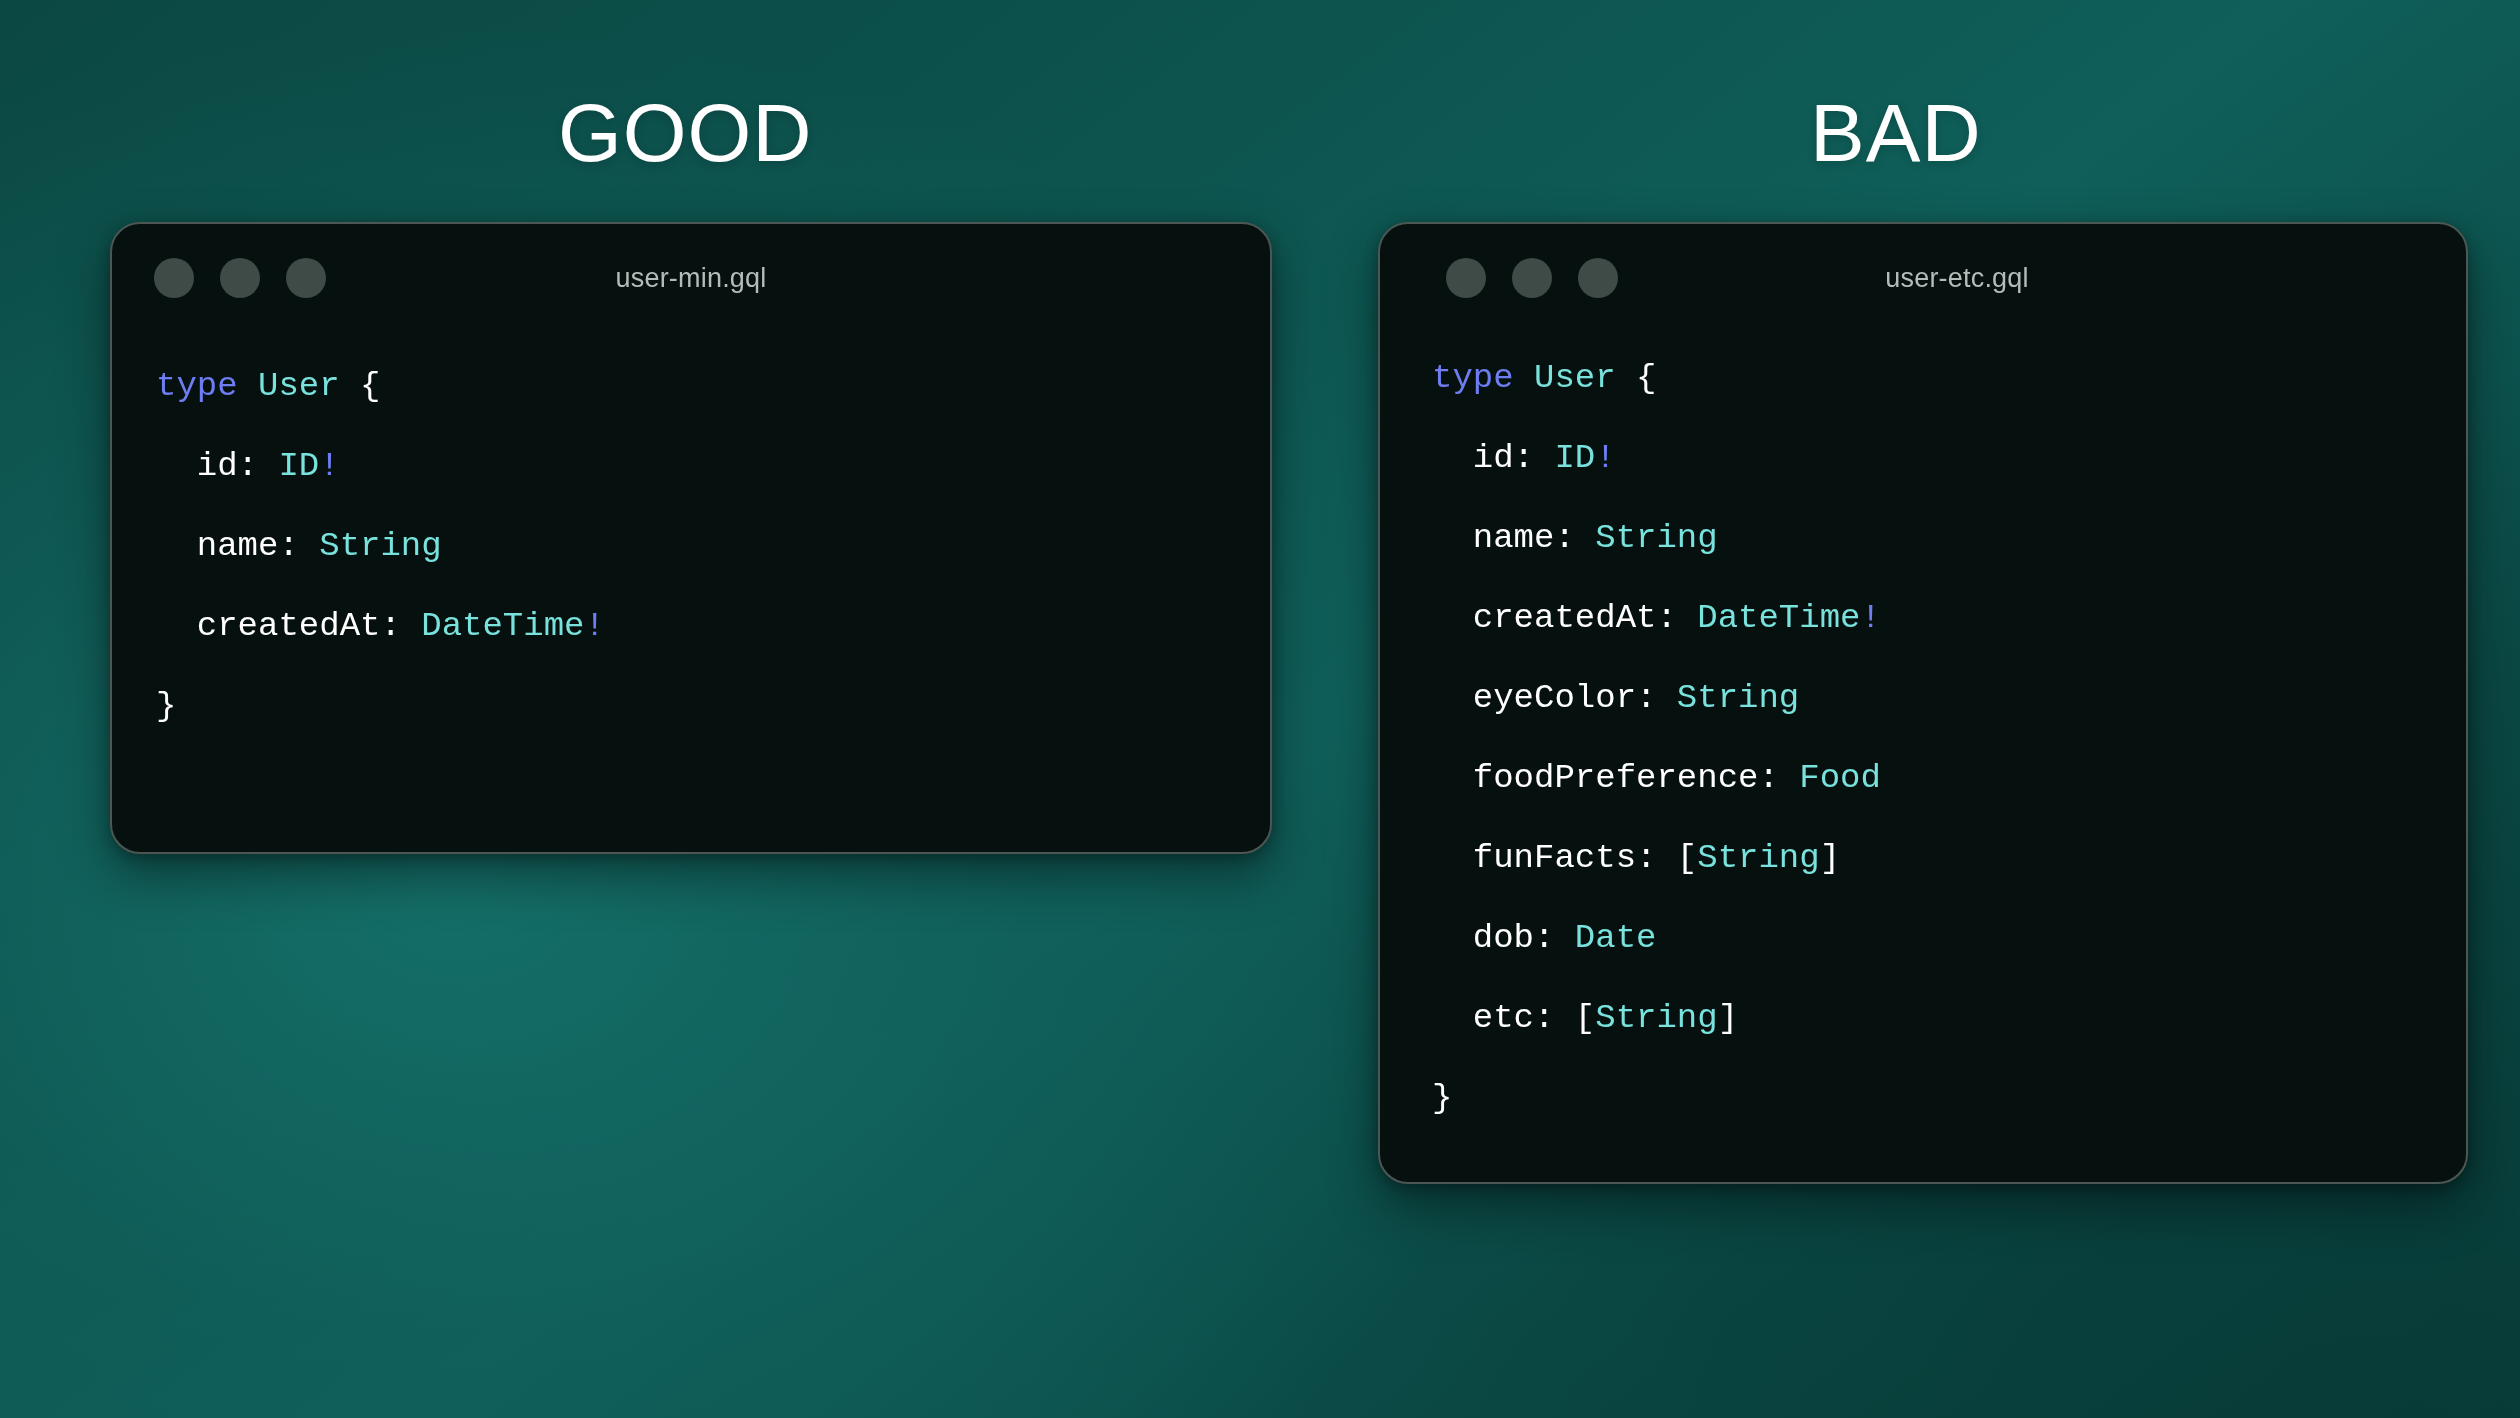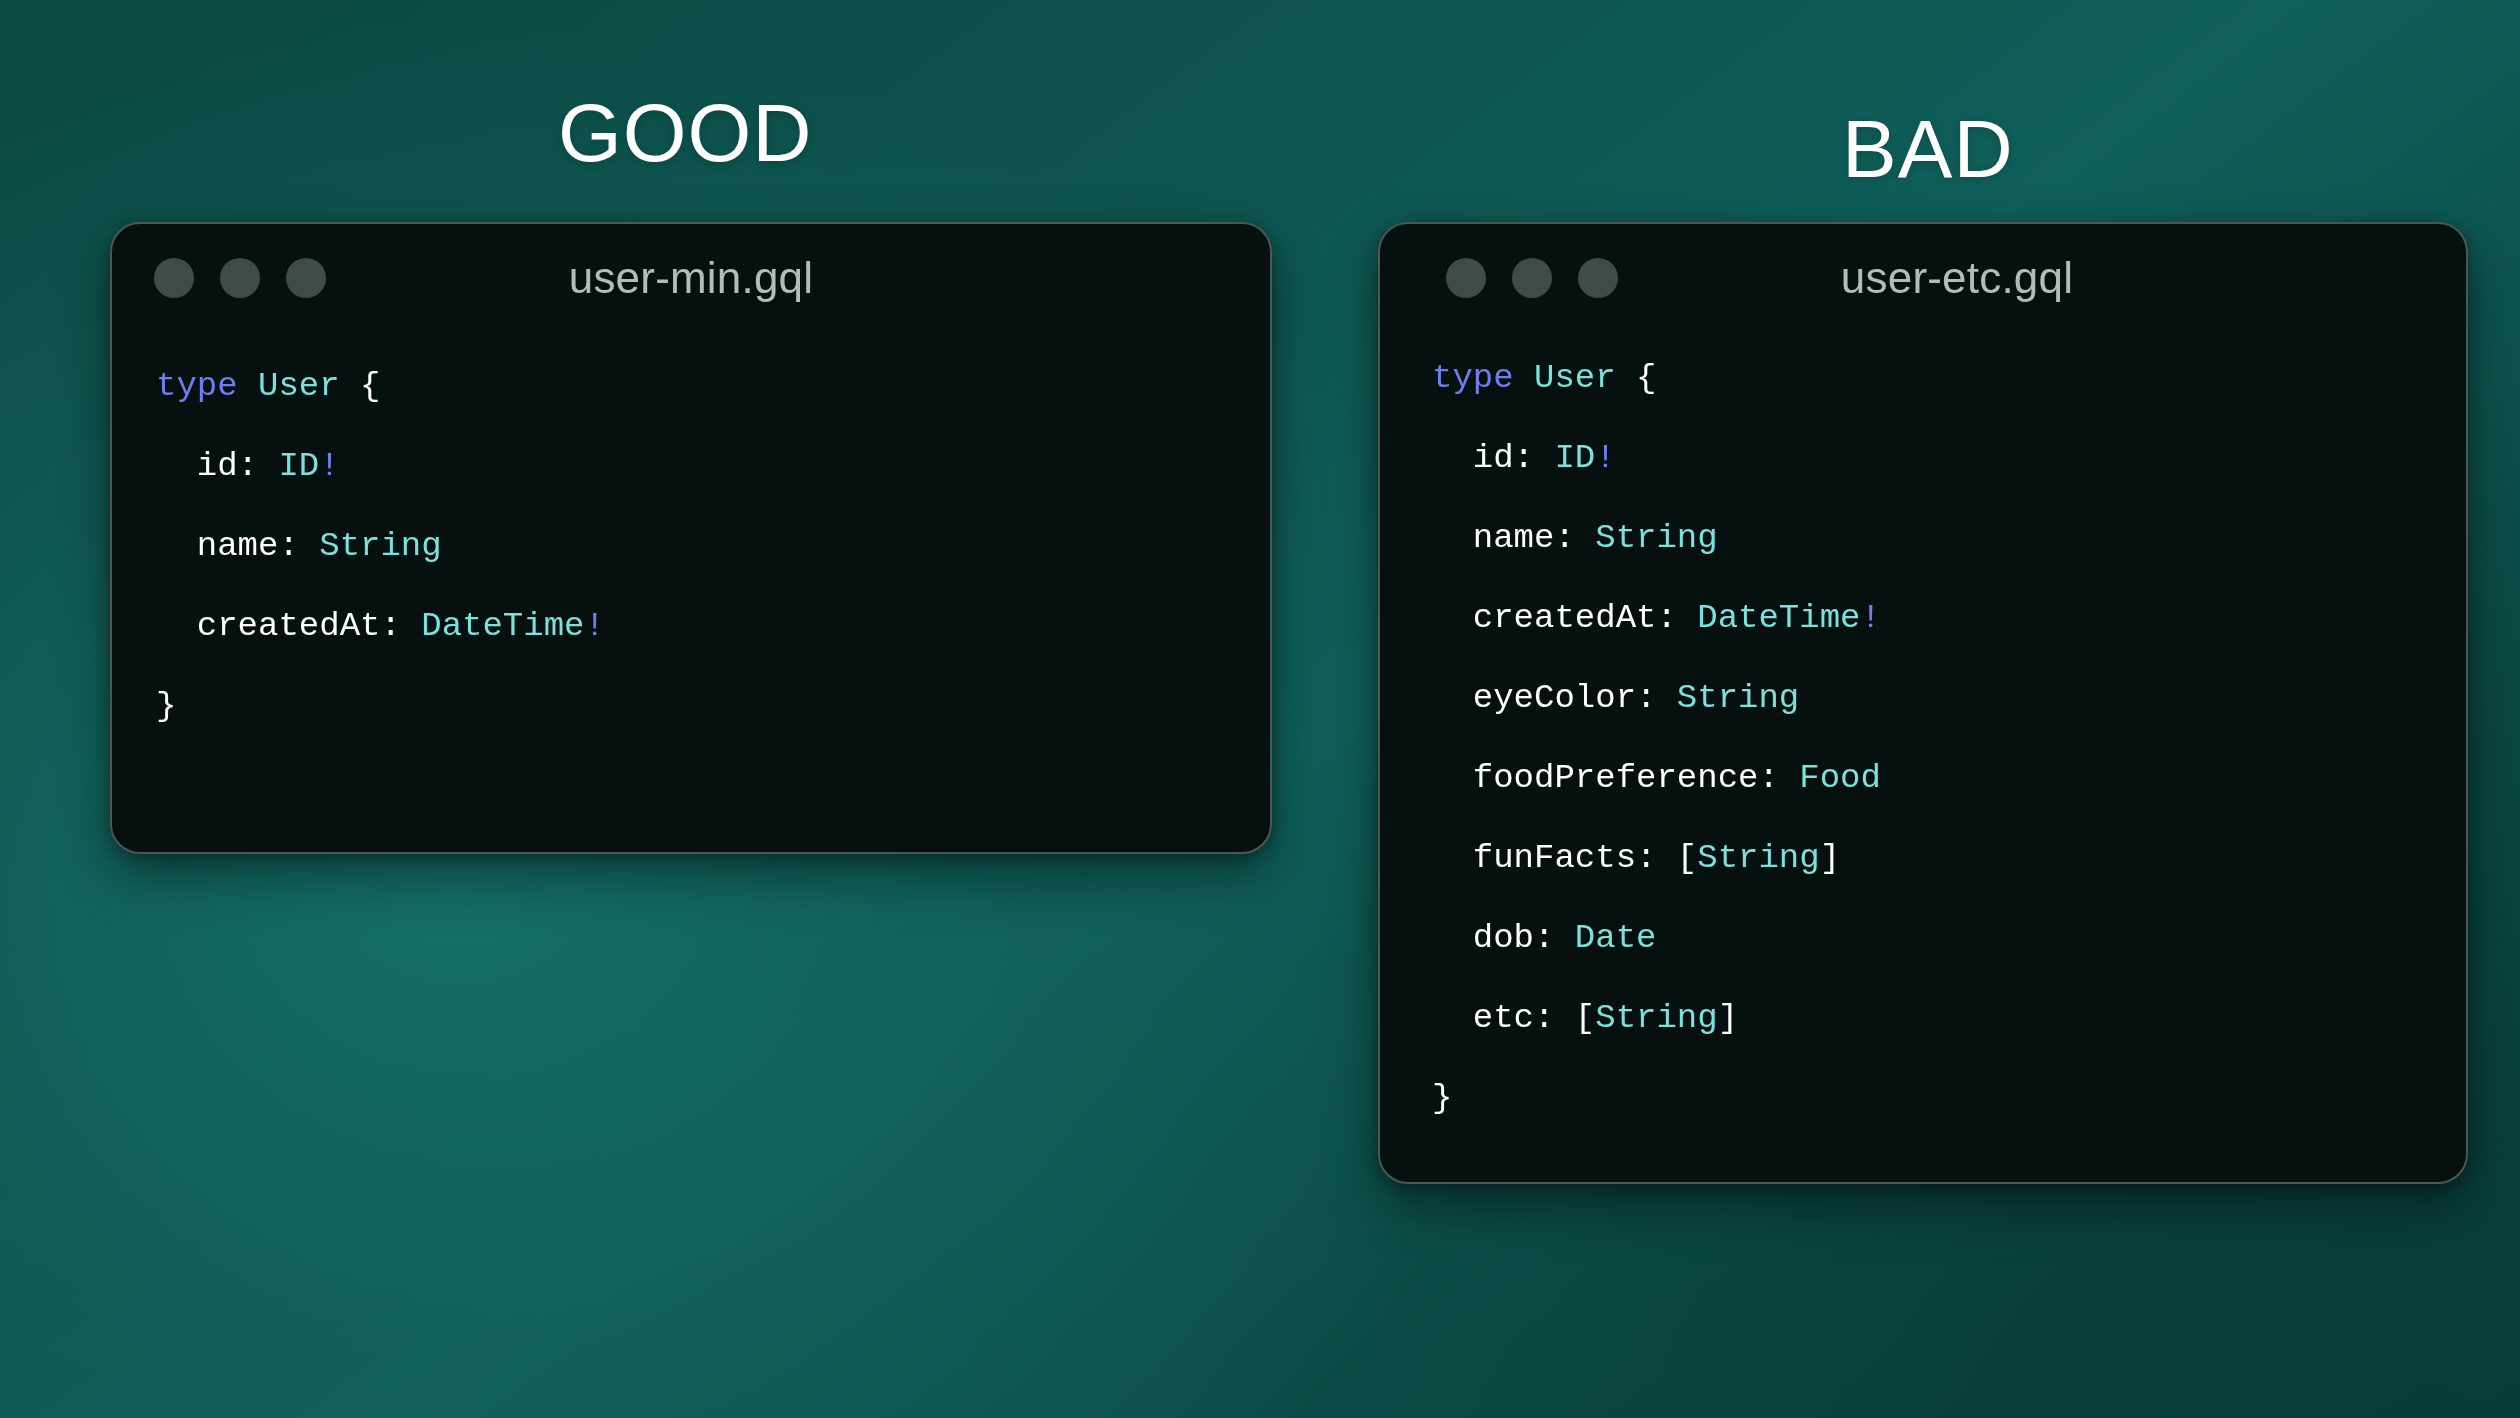"BAD" #heading-bad { margin-left: 32px -> none; top: 108px -> 92px }
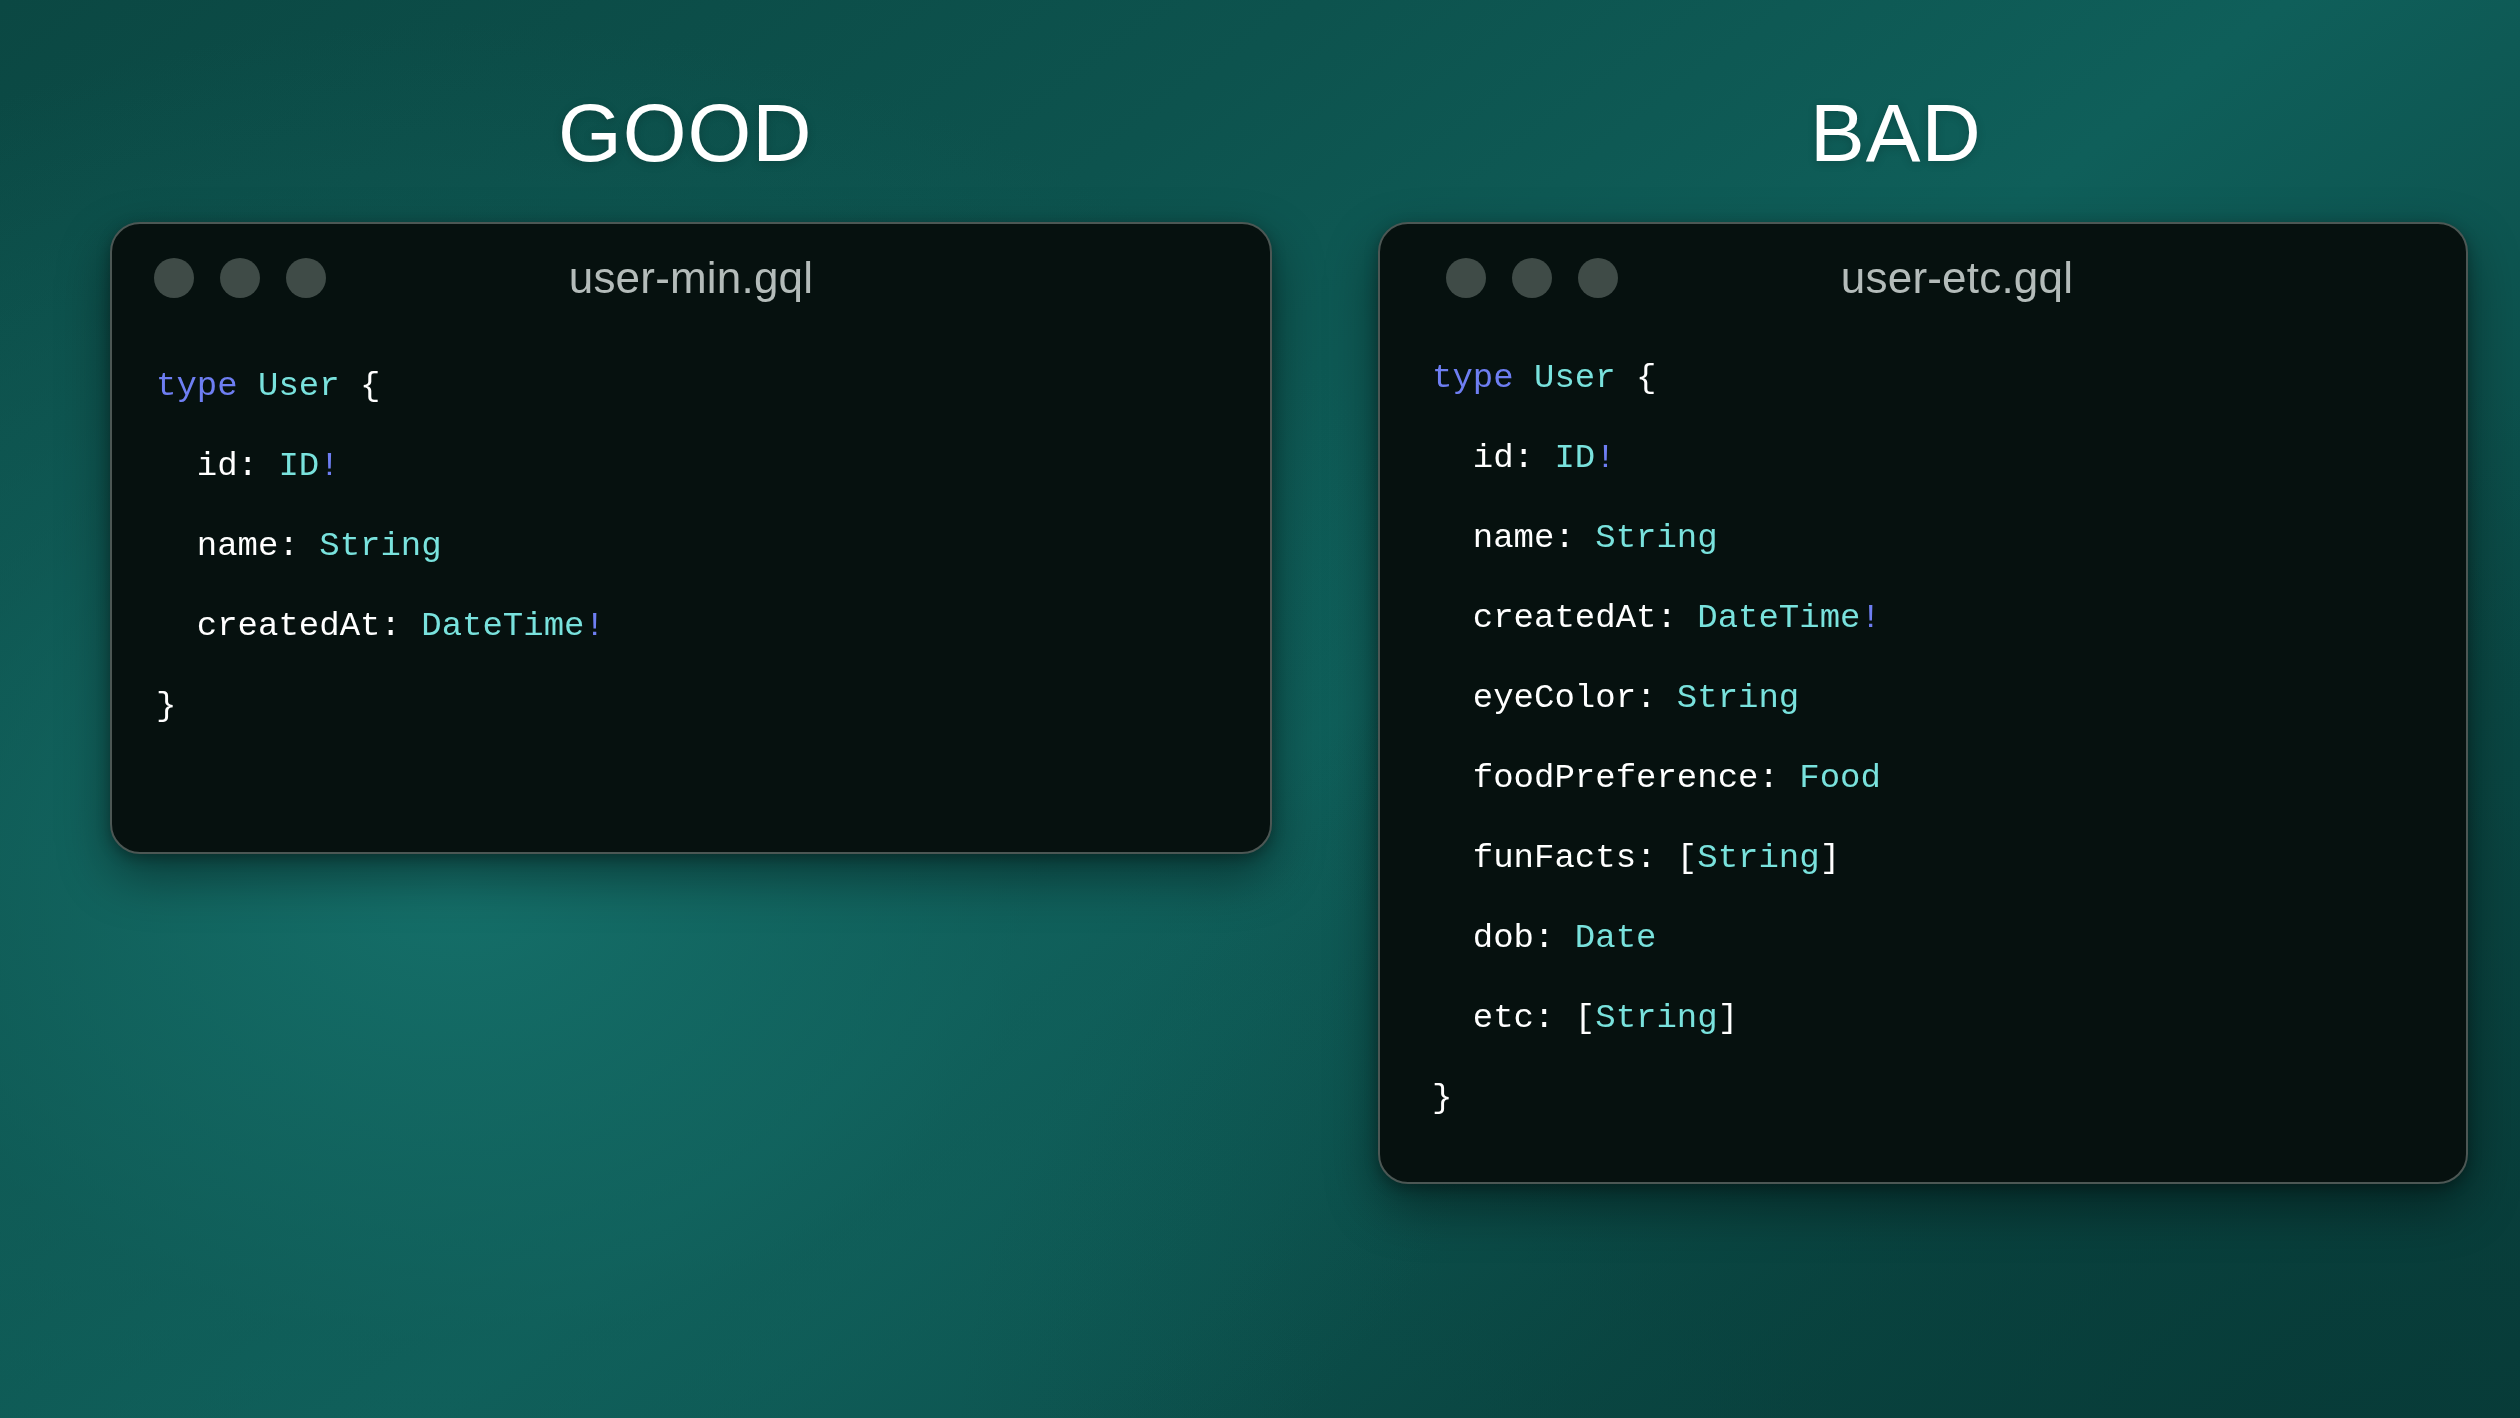"user-min.gql" .filename { font-size: 44px -> 27px }
